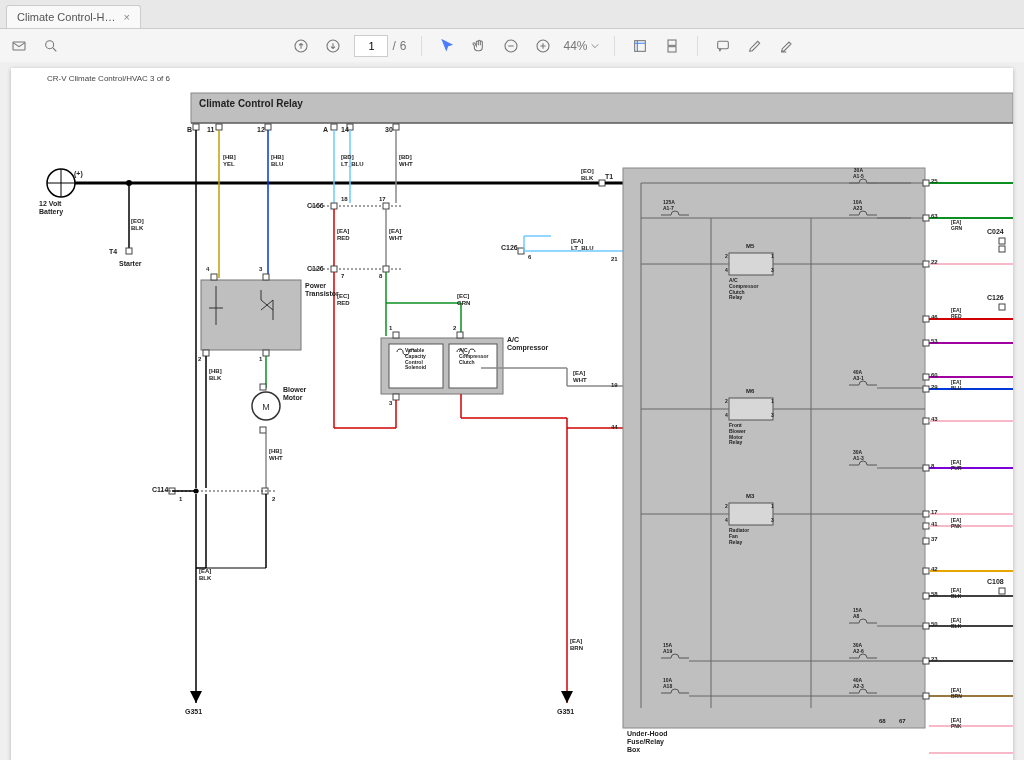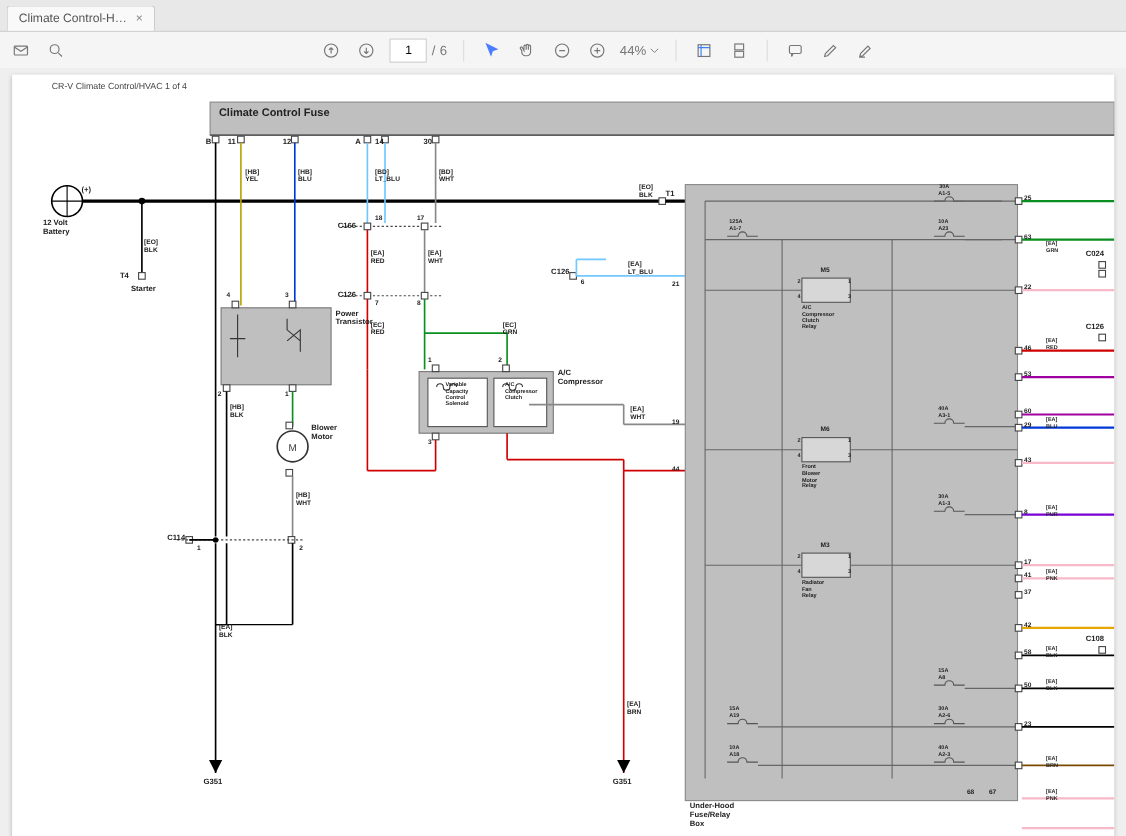"CR-V Climate Control/HVAC 1 of" div.hdrline { text: 1 of 4 -> 3 of 6 }
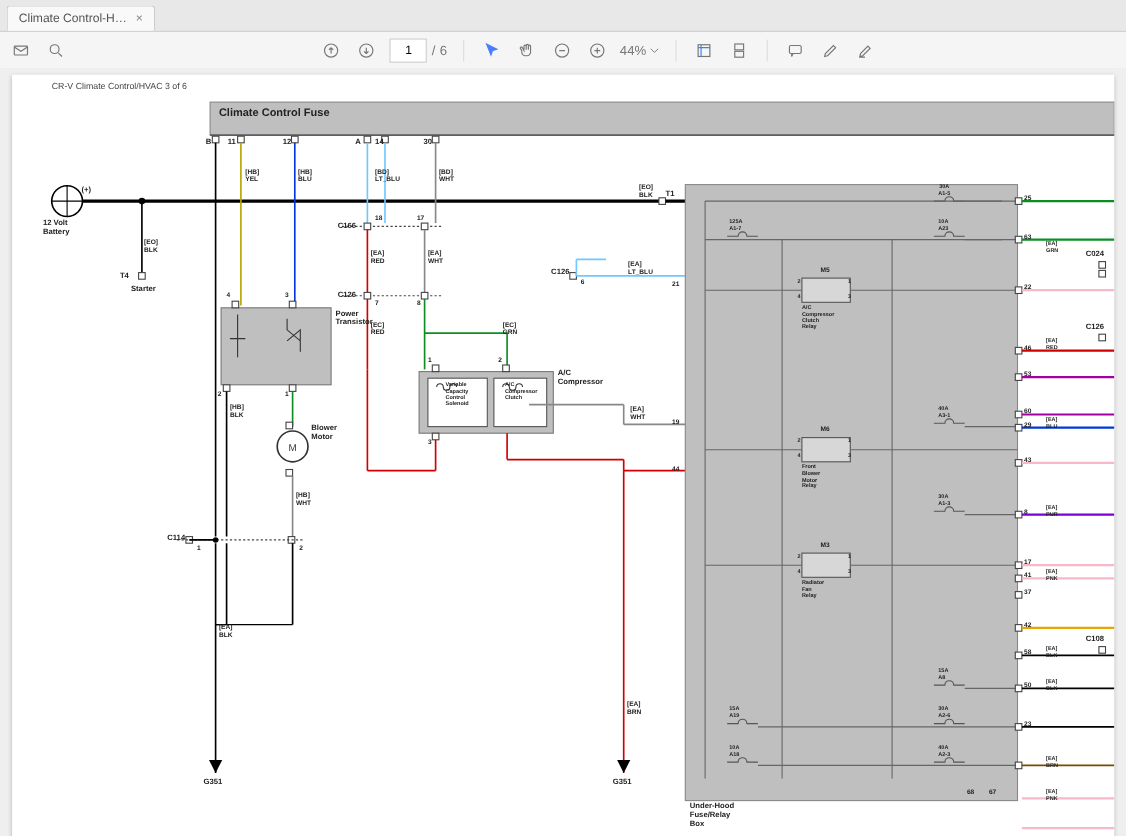"Climate Control Fuse" div.lab { text: Fuse -> Relay }
